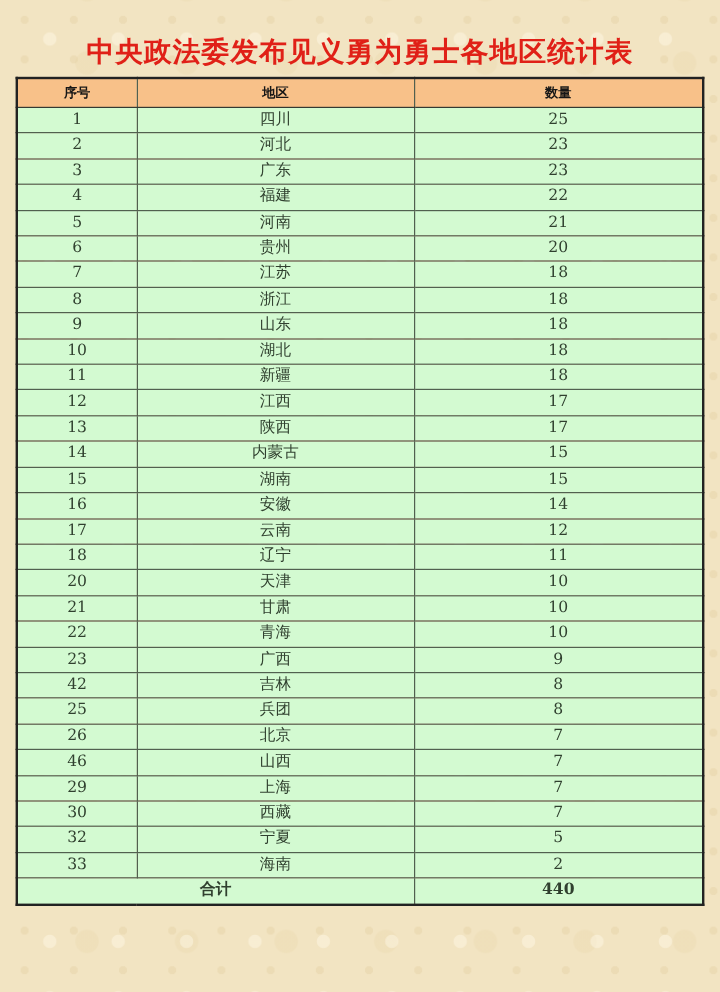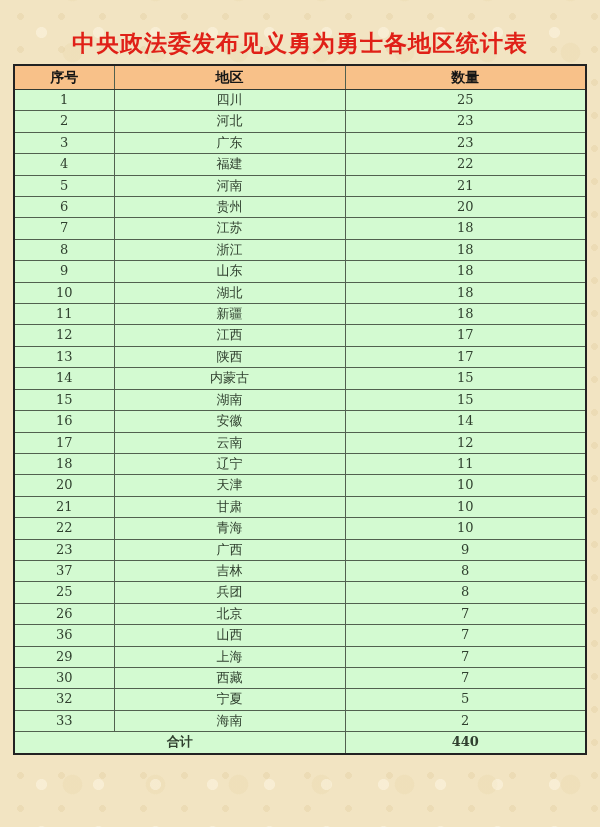"序号" th { font-size: 14px -> 11px }
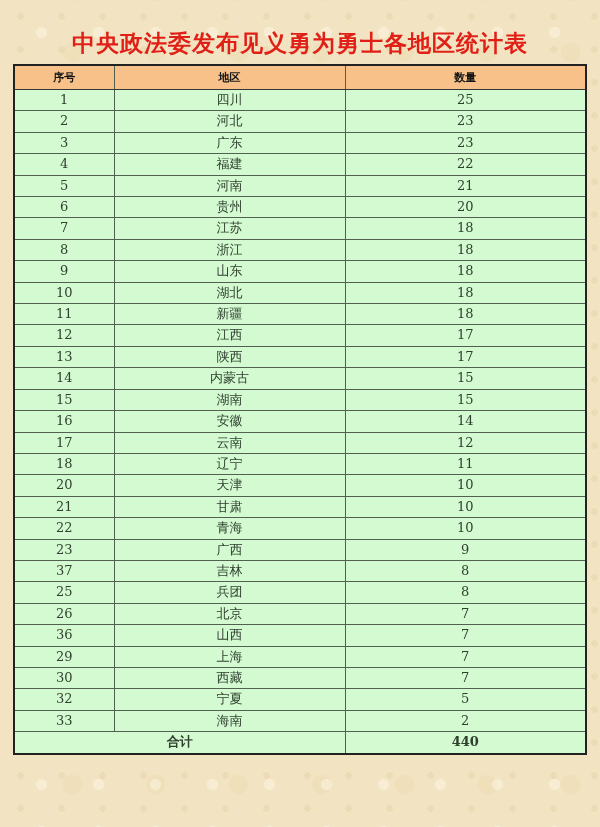"37" td { text: 37 -> 42 }
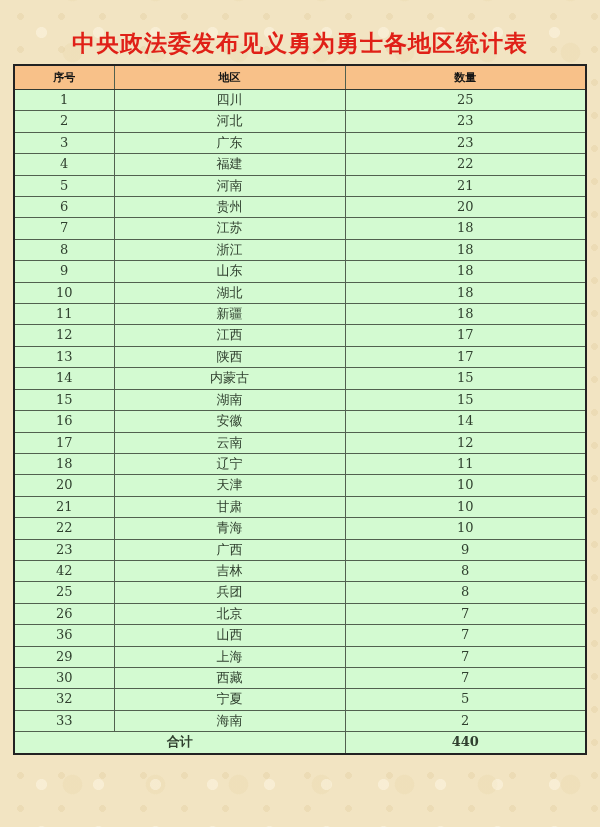"36" td { text: 36 -> 46 }
